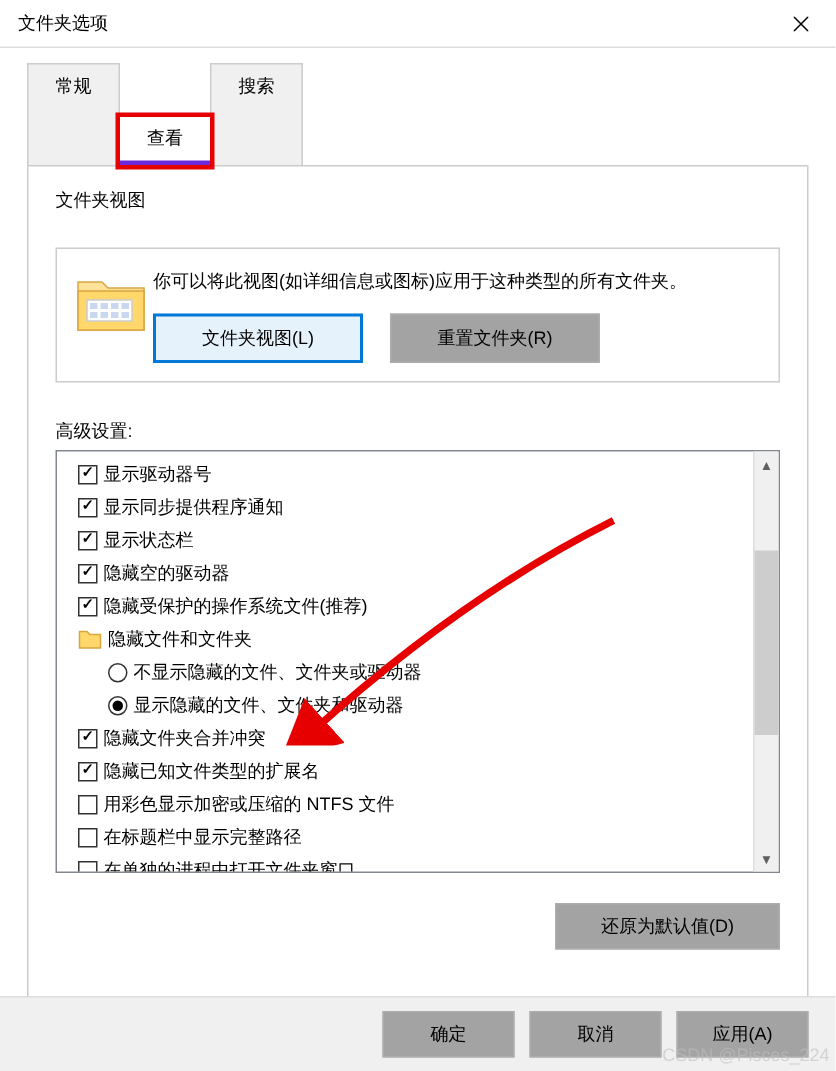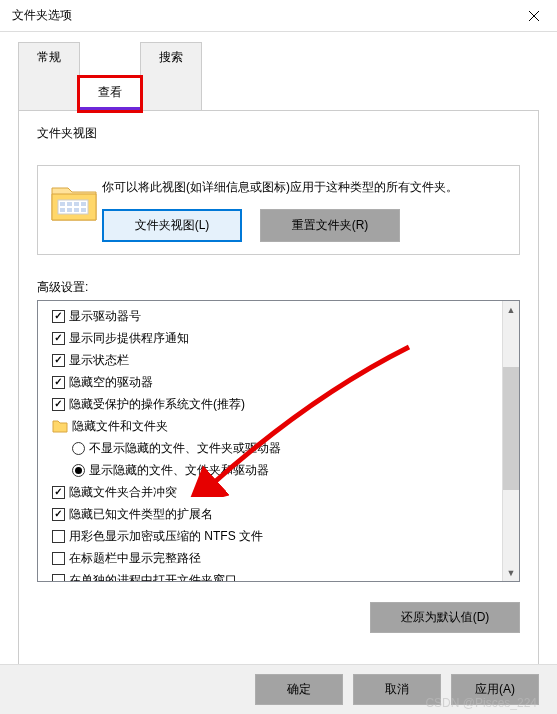"CSDN @Pisces_224" .watermark { right: 20px -> 4px }
